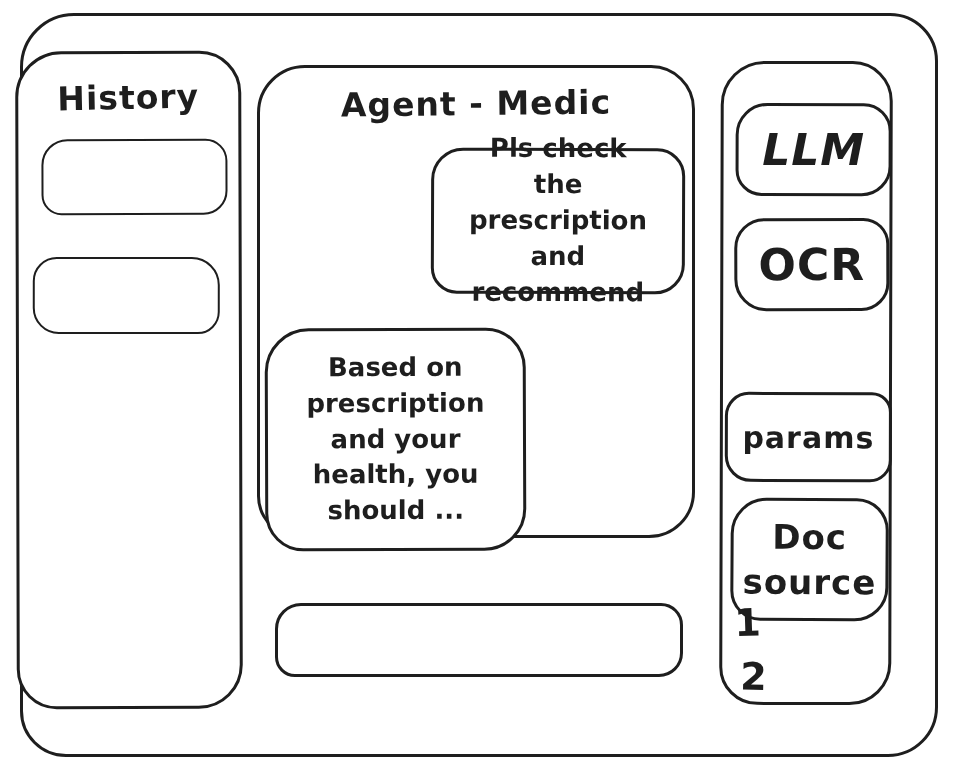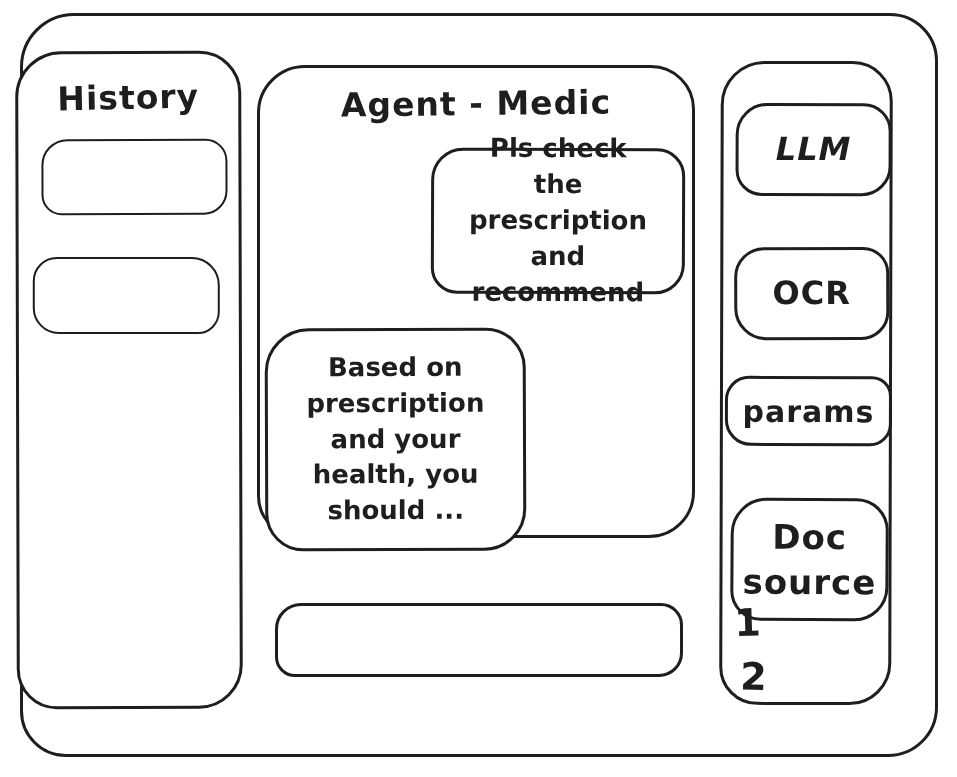"LLM" .tool-btn { font-size: 32px -> 44px }
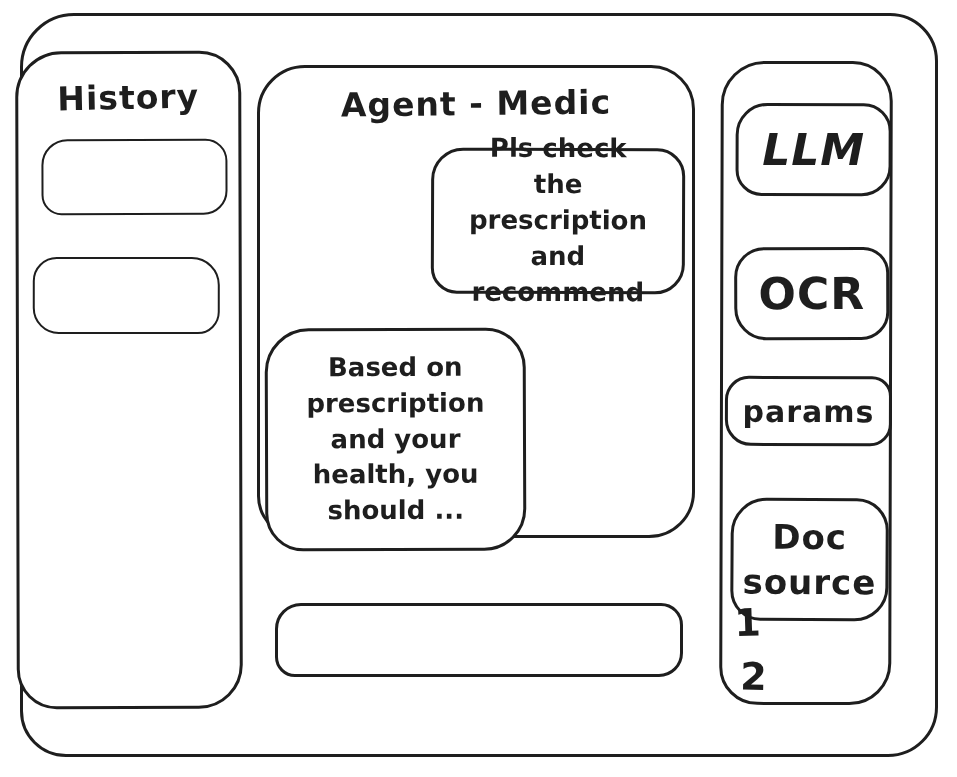"OCR" .btn-ocr { margin-top: 29px -> none }
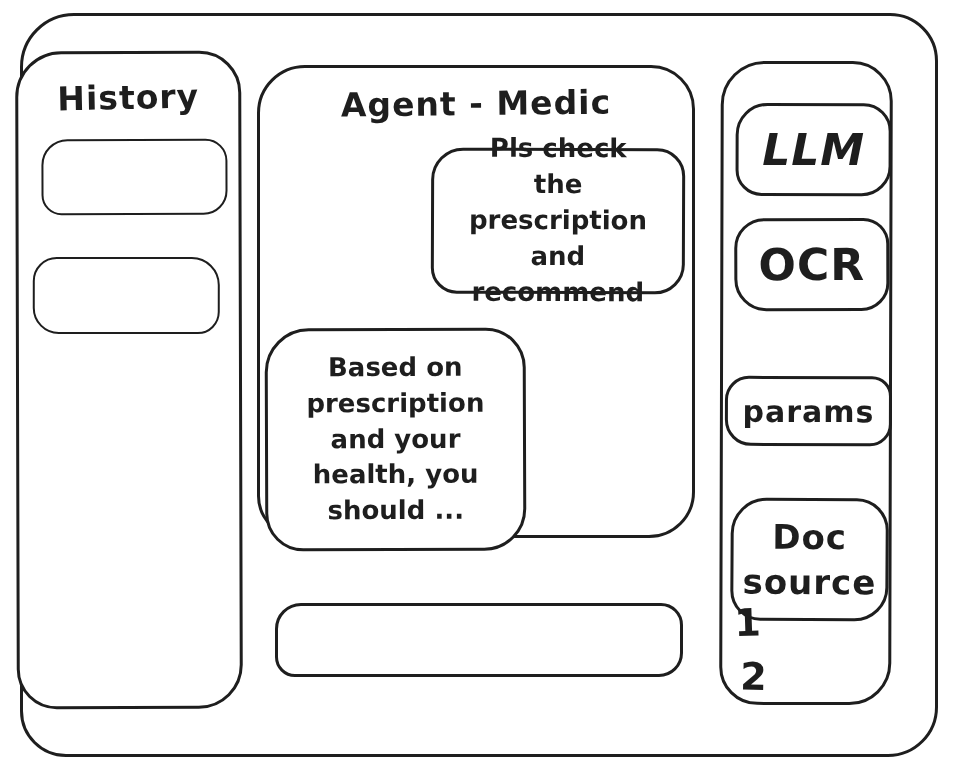"params" .btn-params { height: 70px -> 90px; top: 312px -> 328px }
